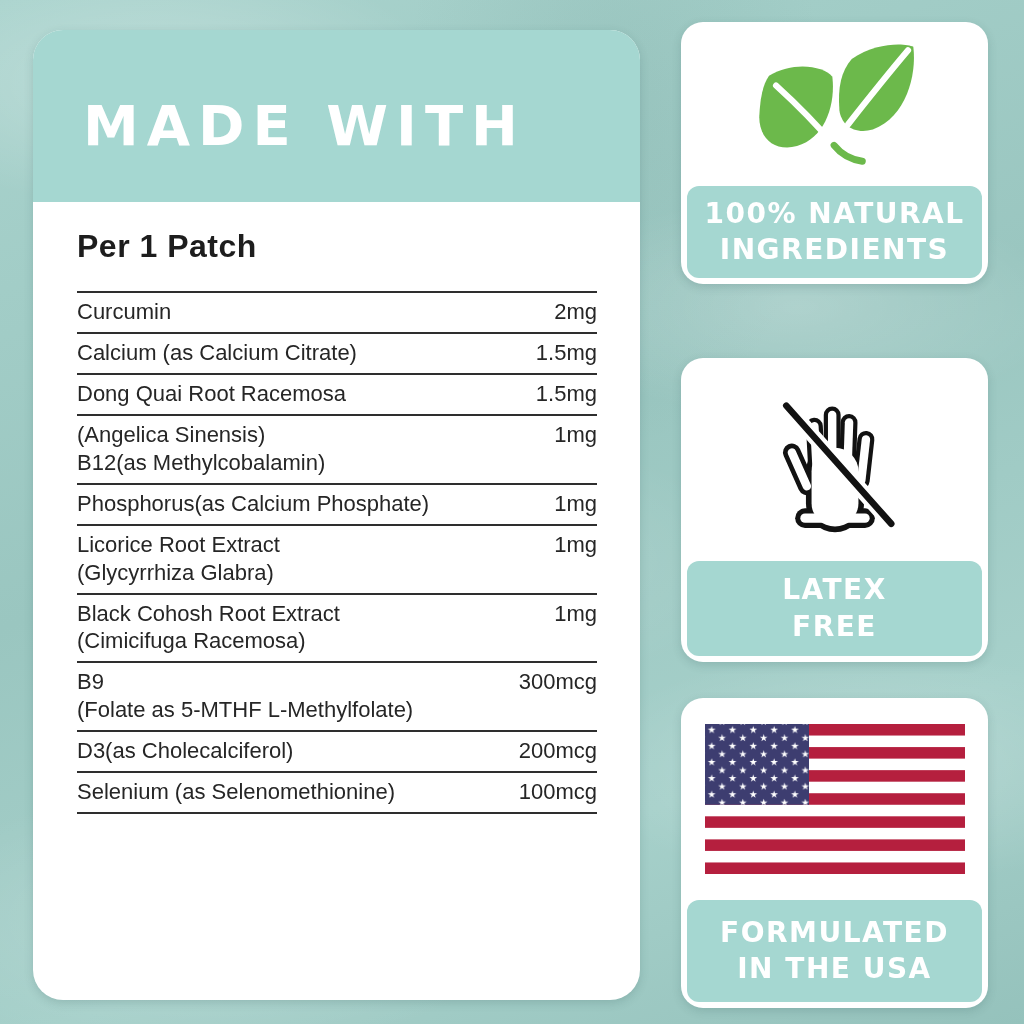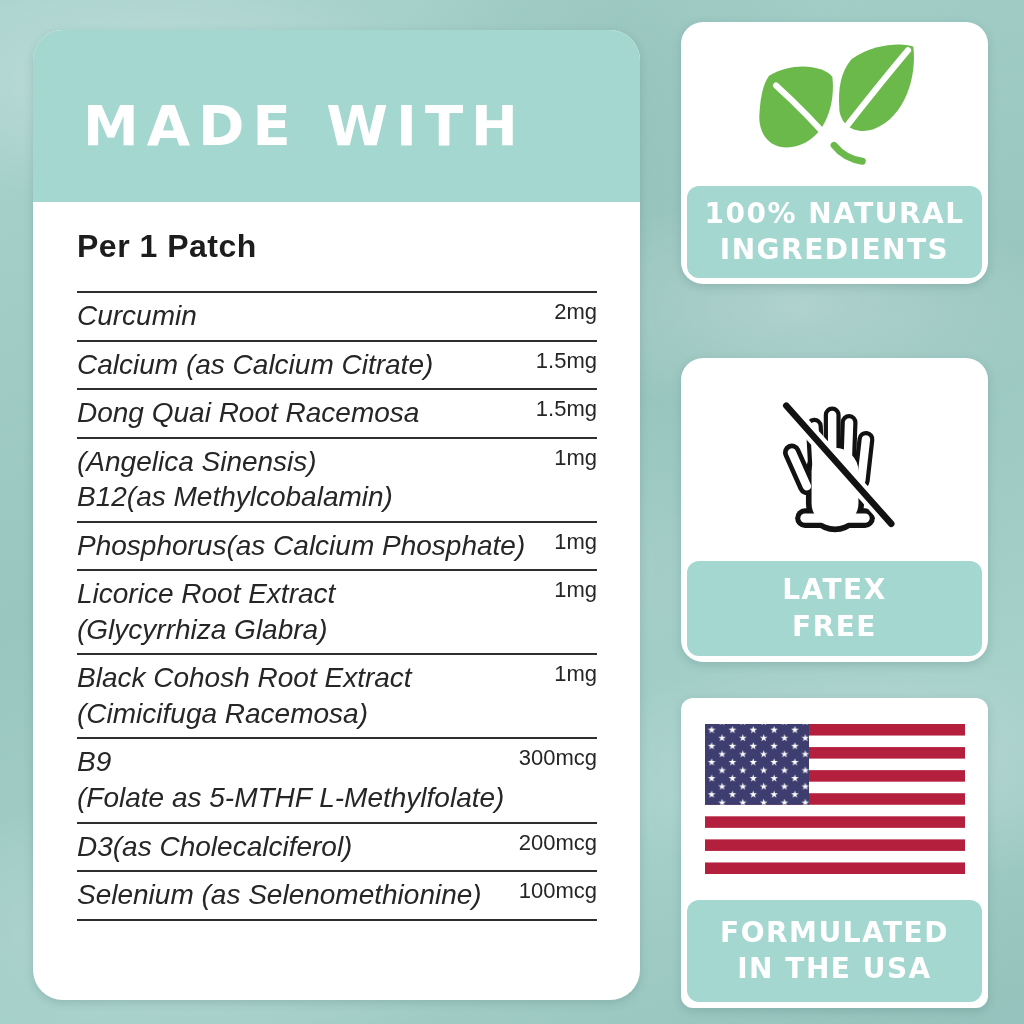"Curcumin" .ing-name { font-size: 28px -> 22px; font-style: italic -> none }
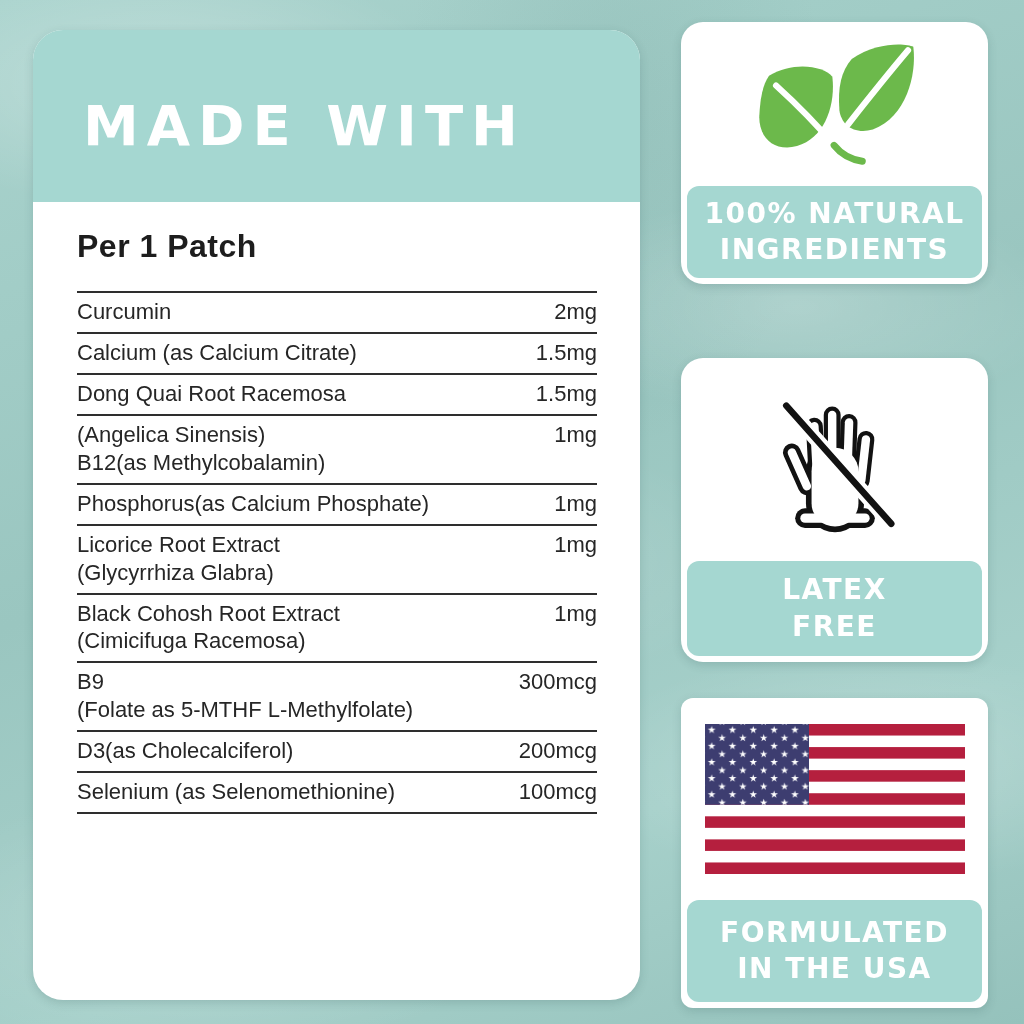"FORMULATED" .badge-card.c3 { border-radius: 12px -> none }
